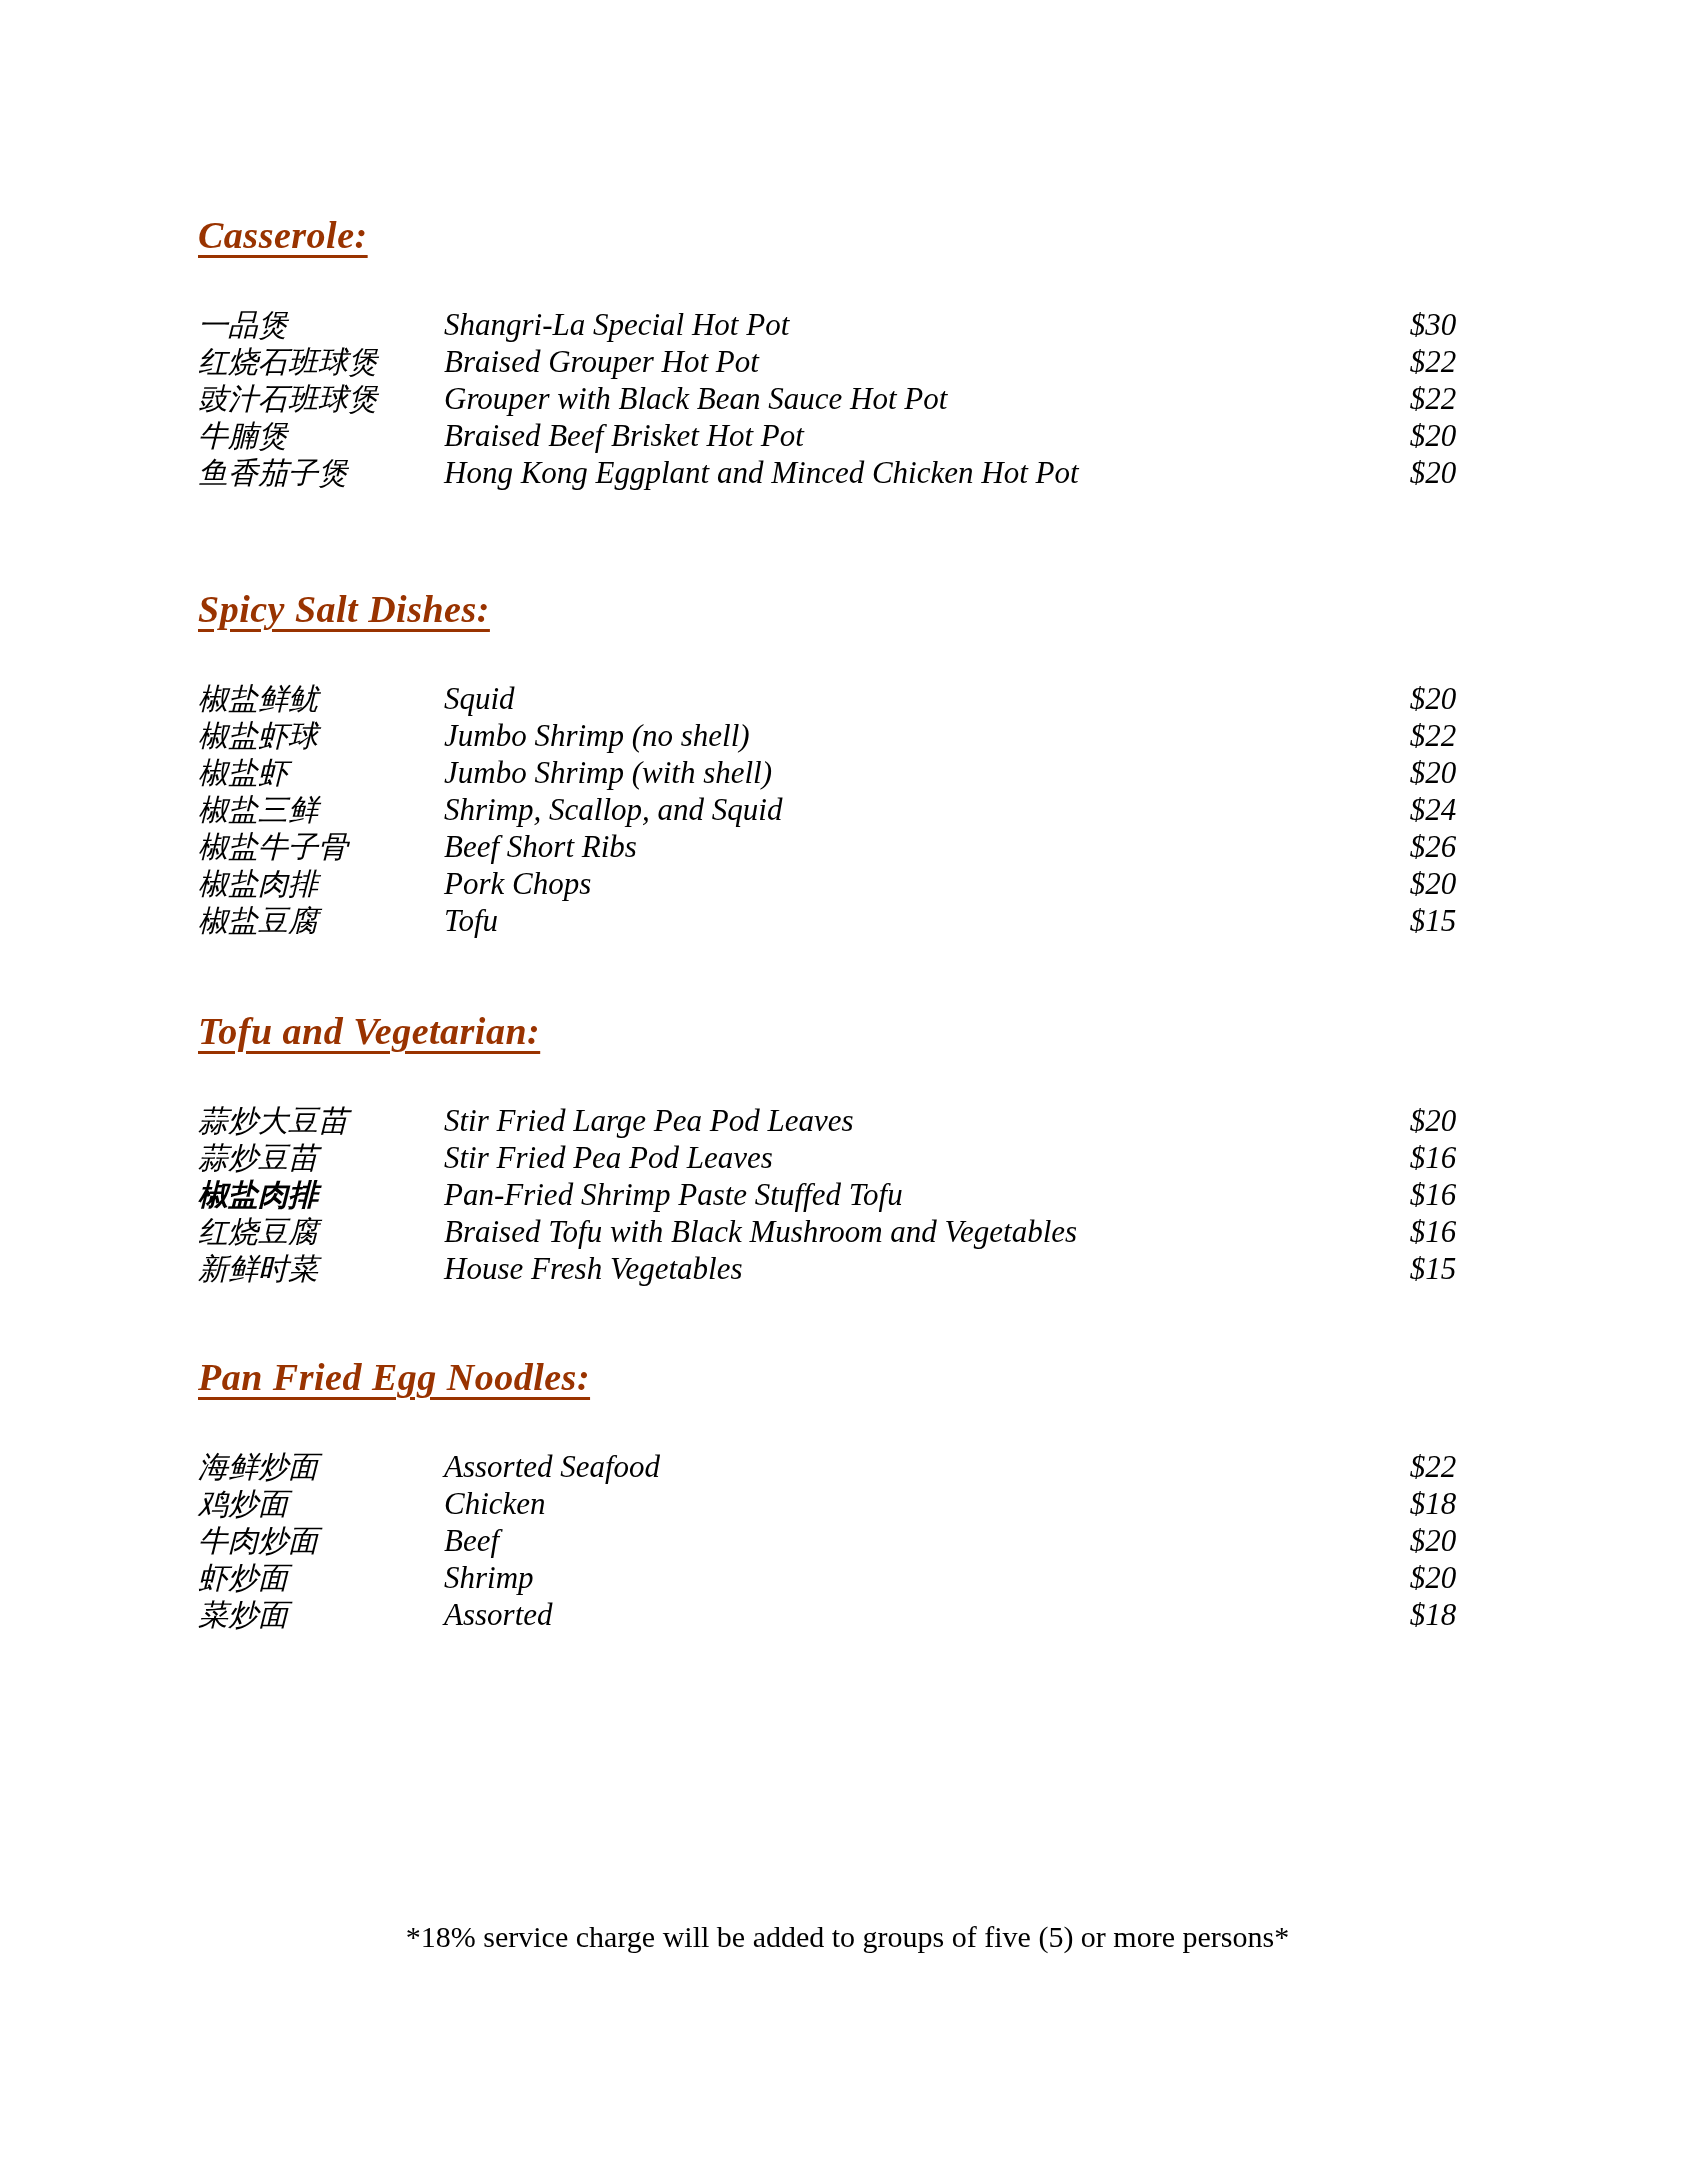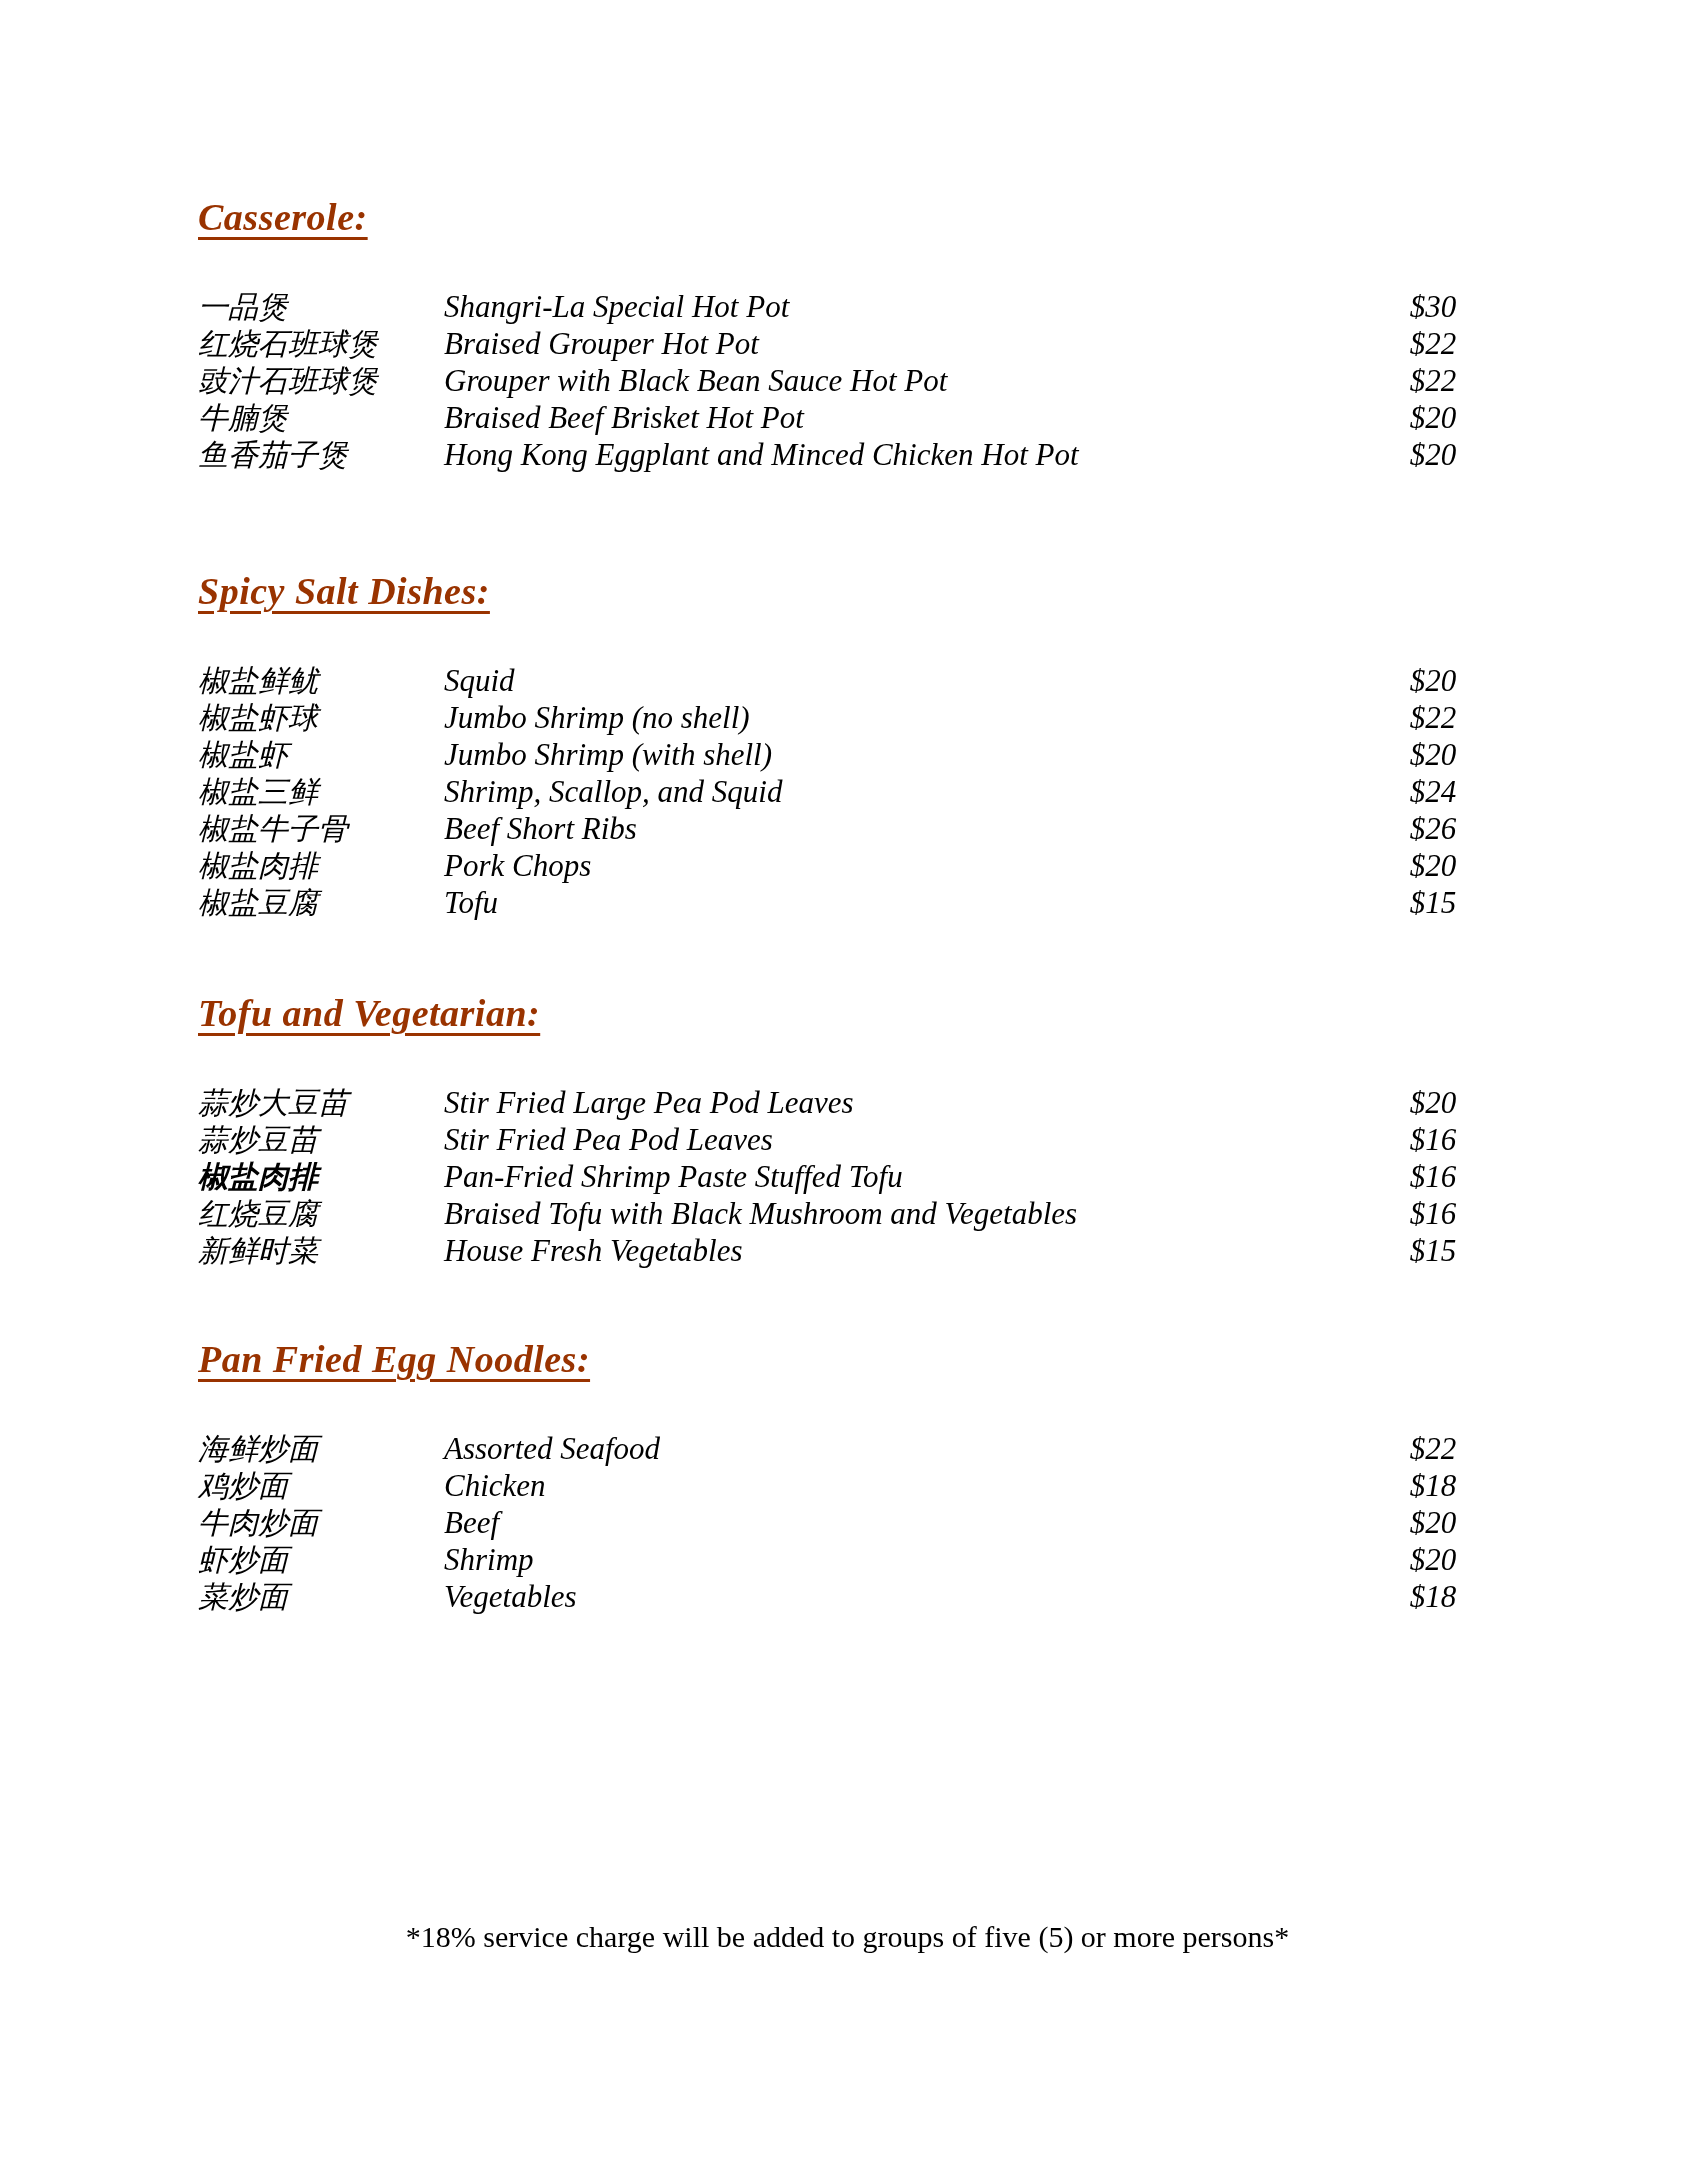"Casserole:" .content { top: 194px -> 212px }
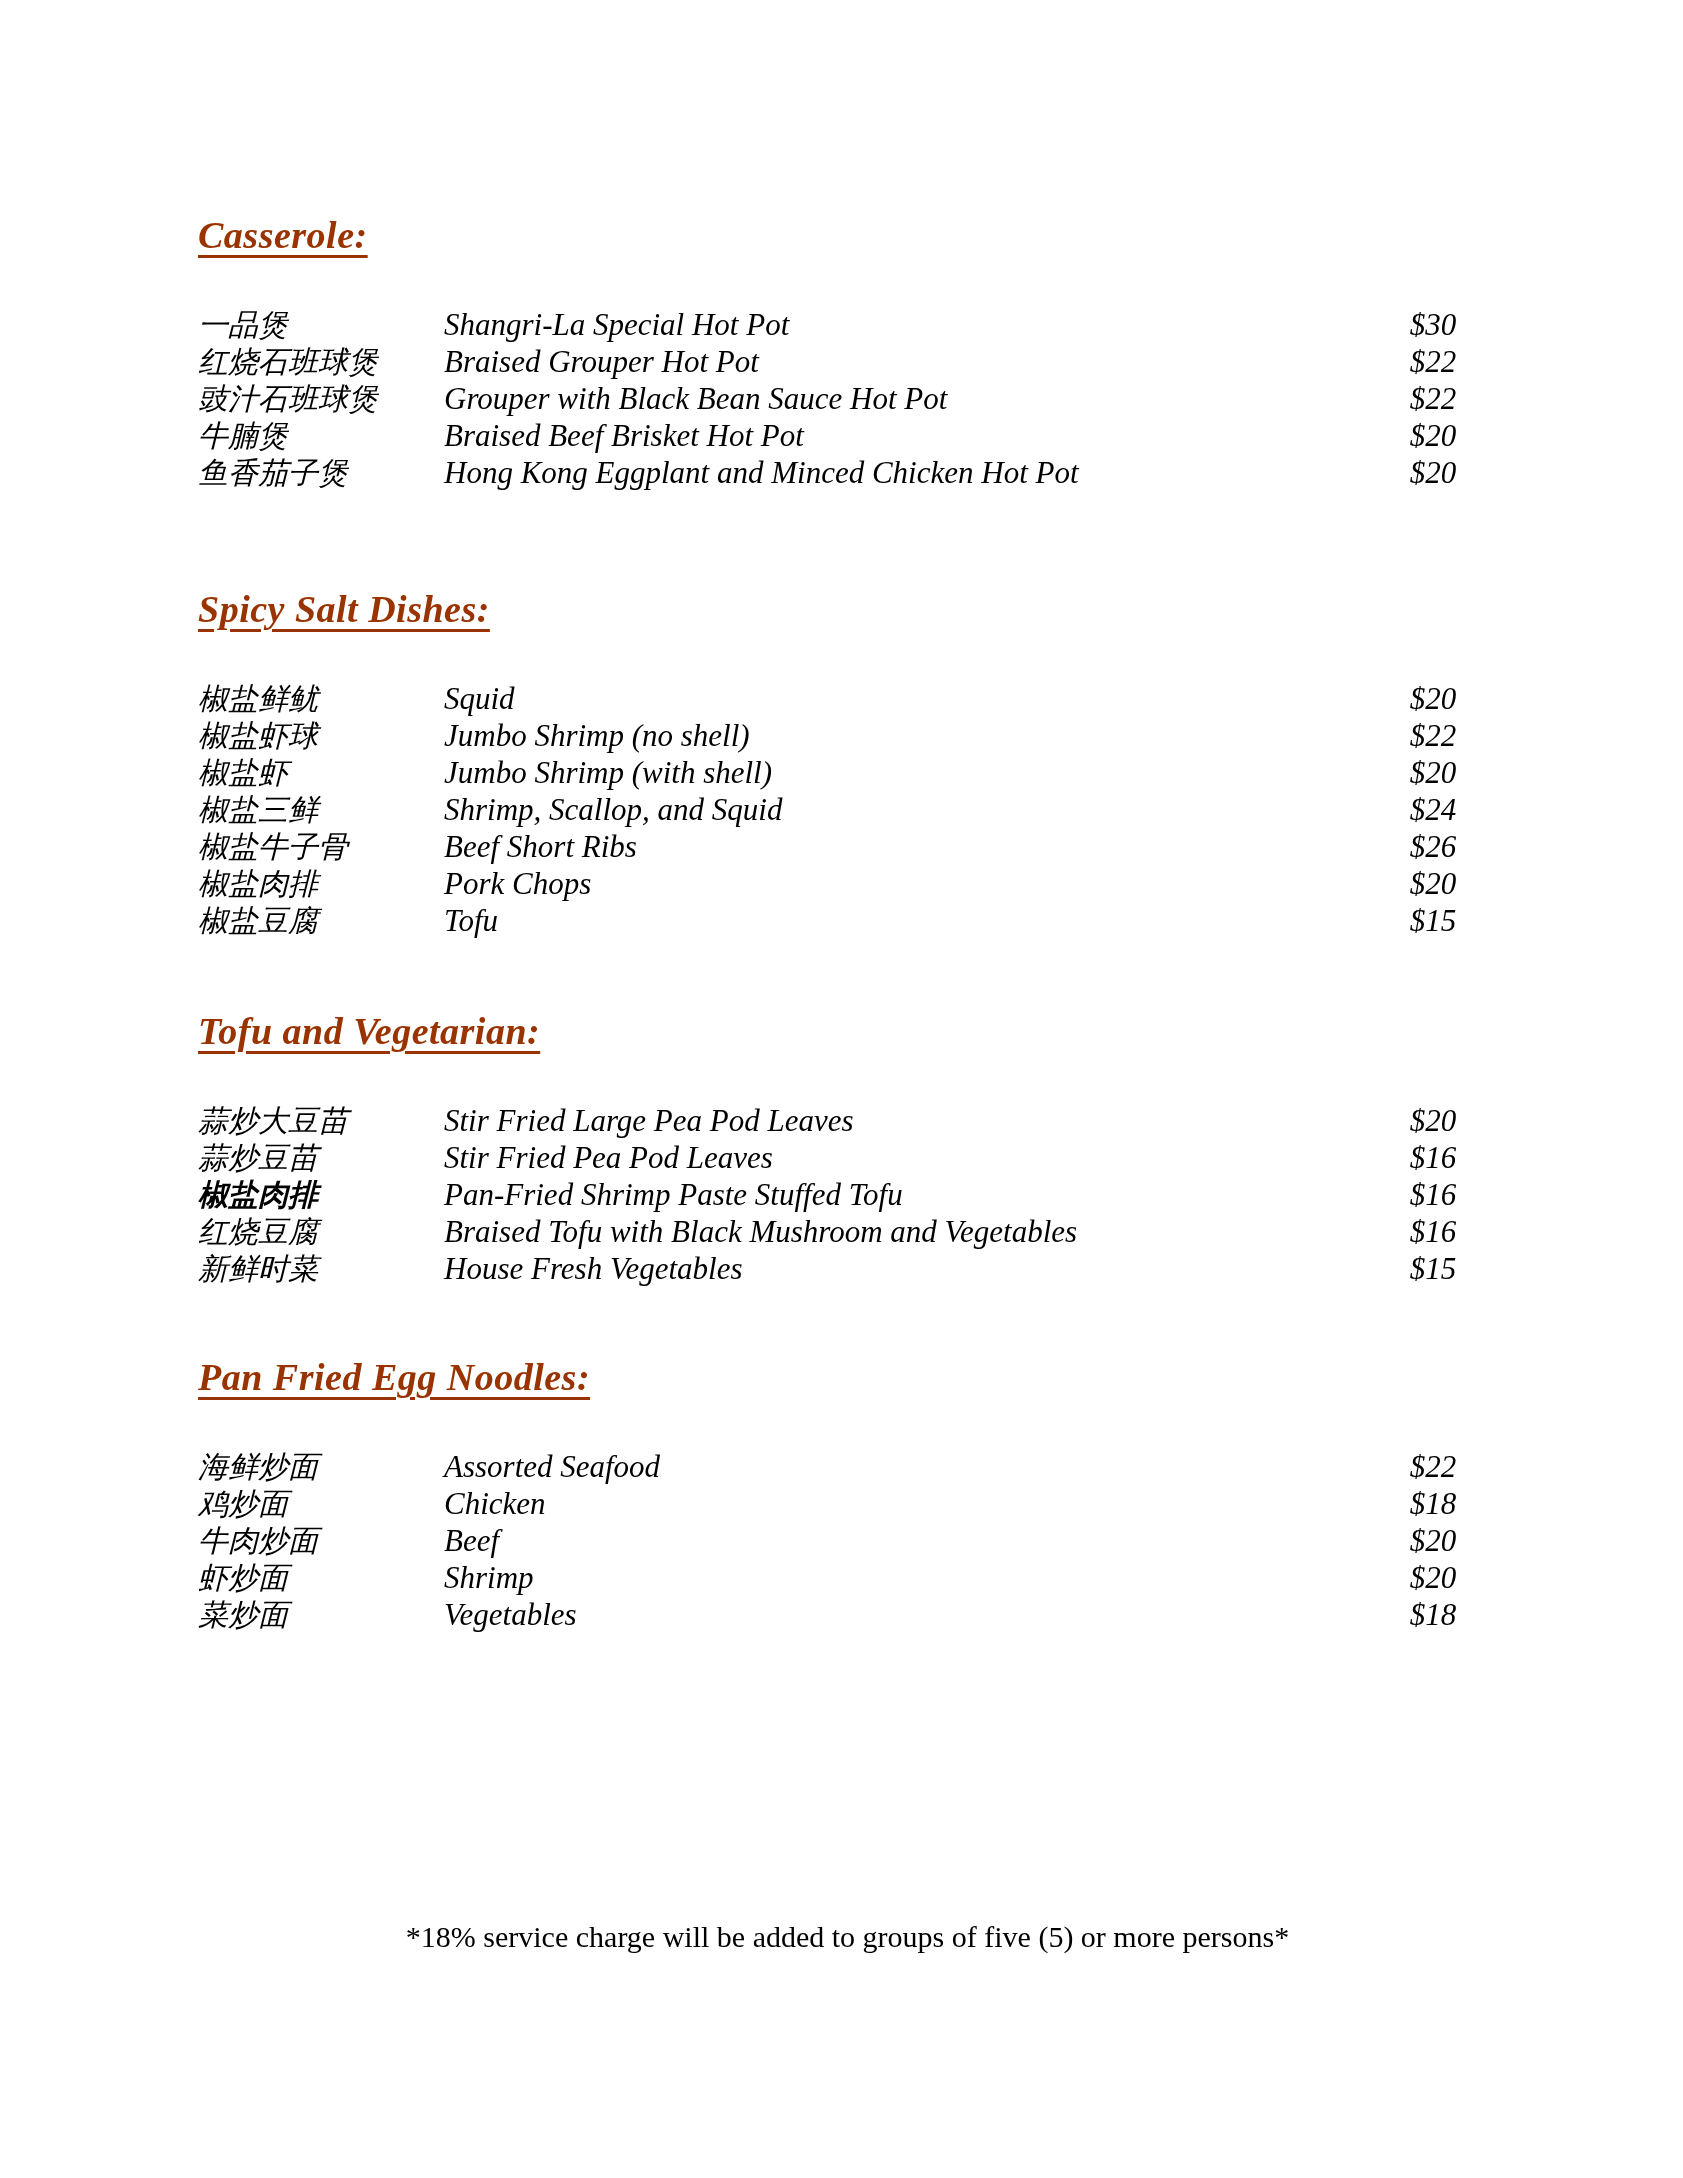"Vegetables" span.en { text: Vegetables -> Assorted }
